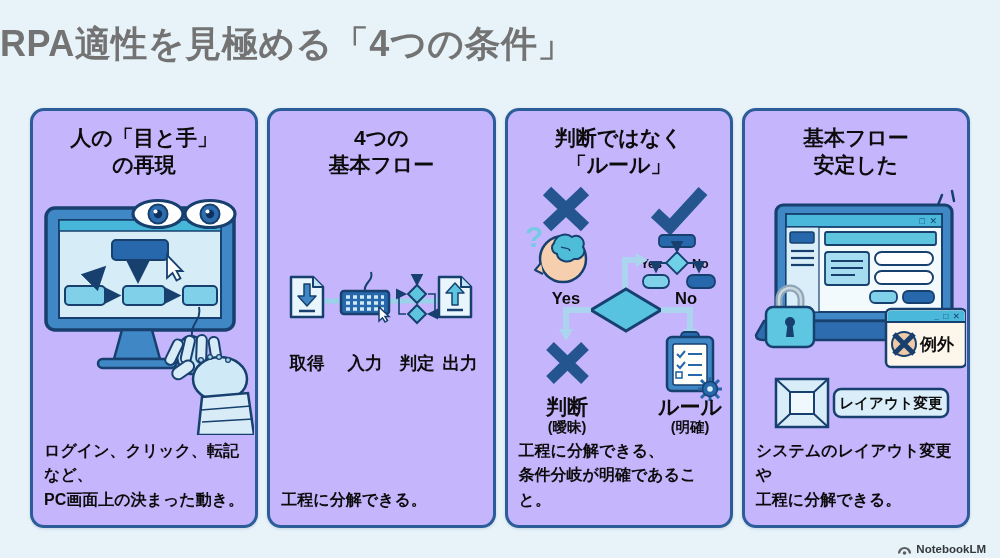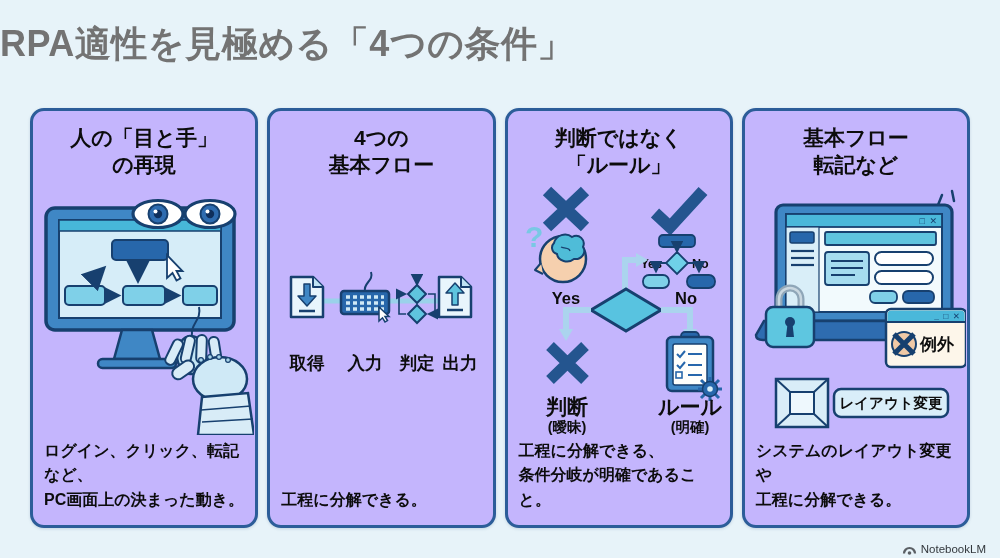"転記など" span { text: 転記など -> 安定した }
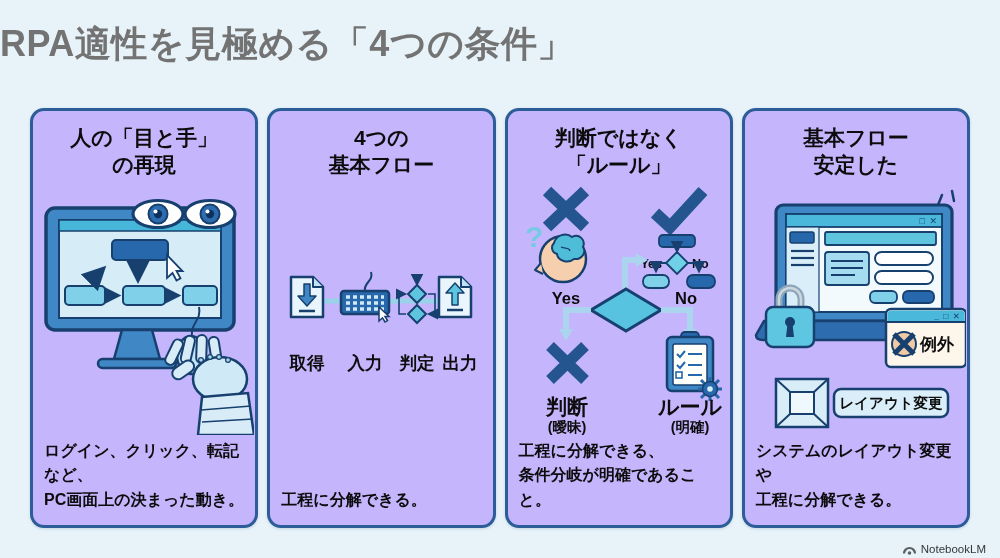"NotebookLM" .footer-brand { font-weight: 400 -> 700 }
